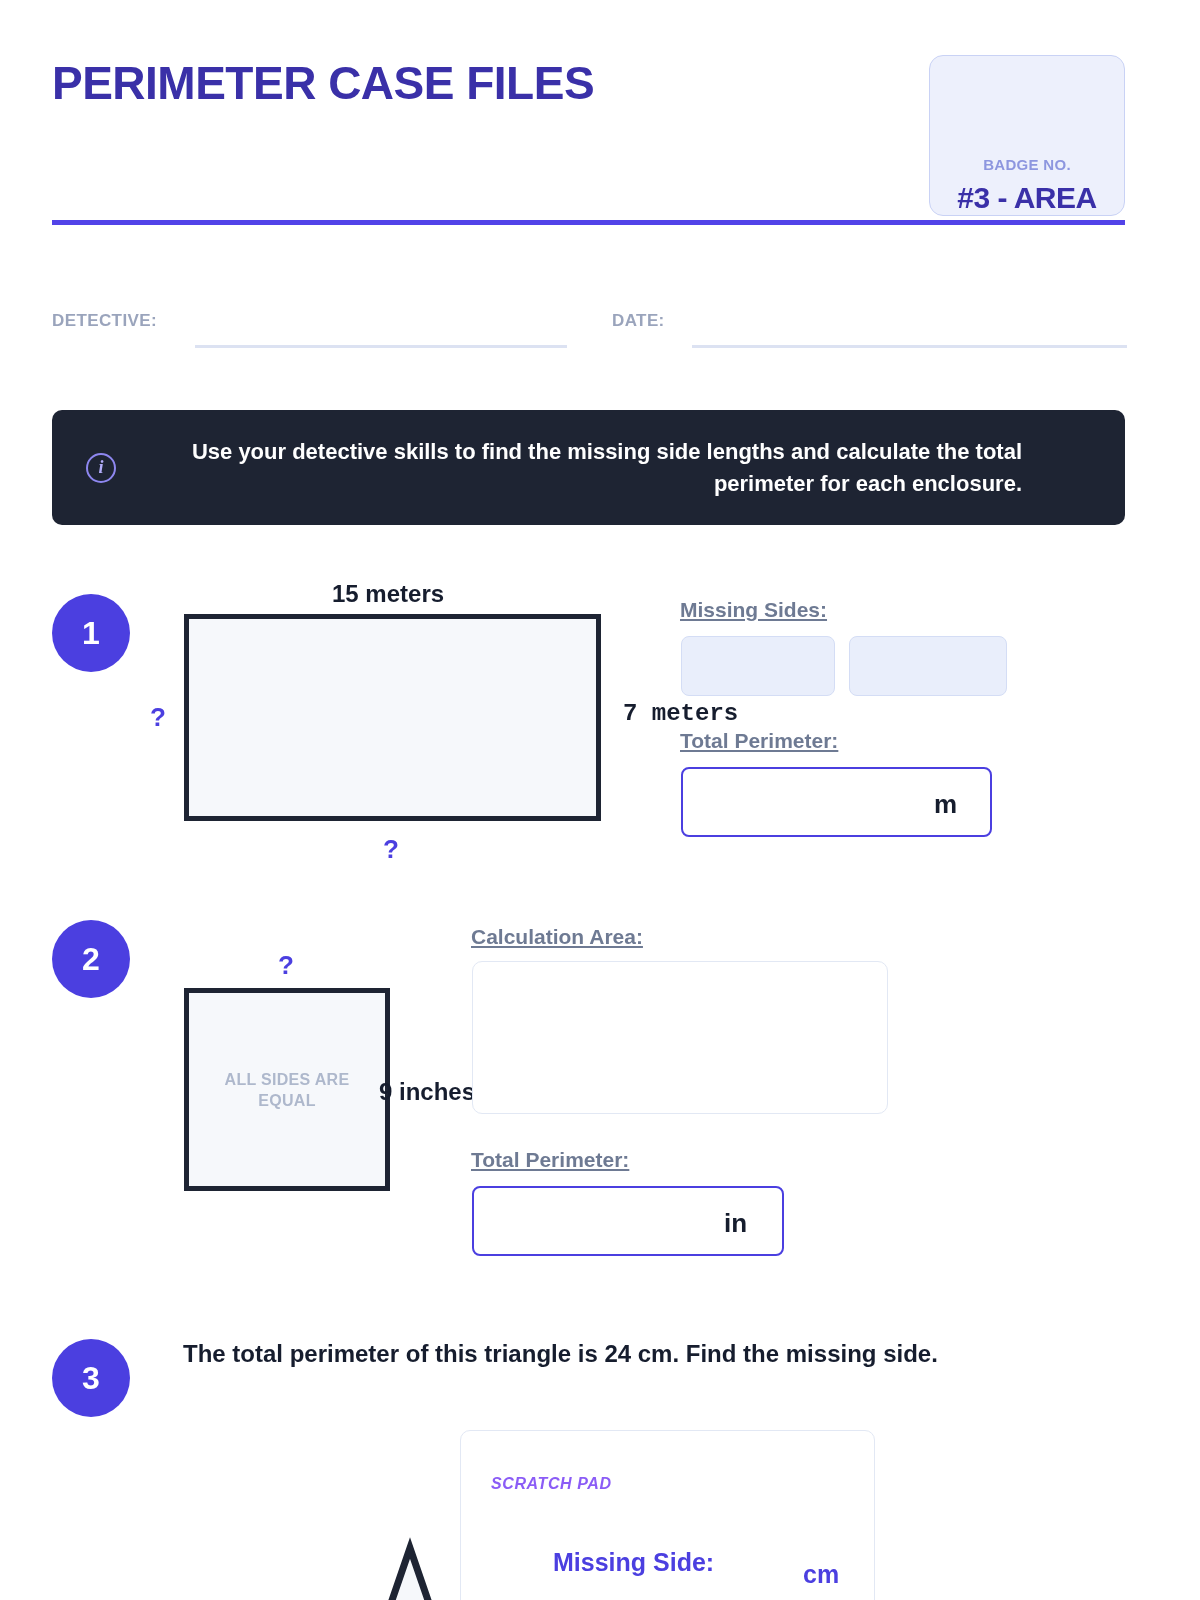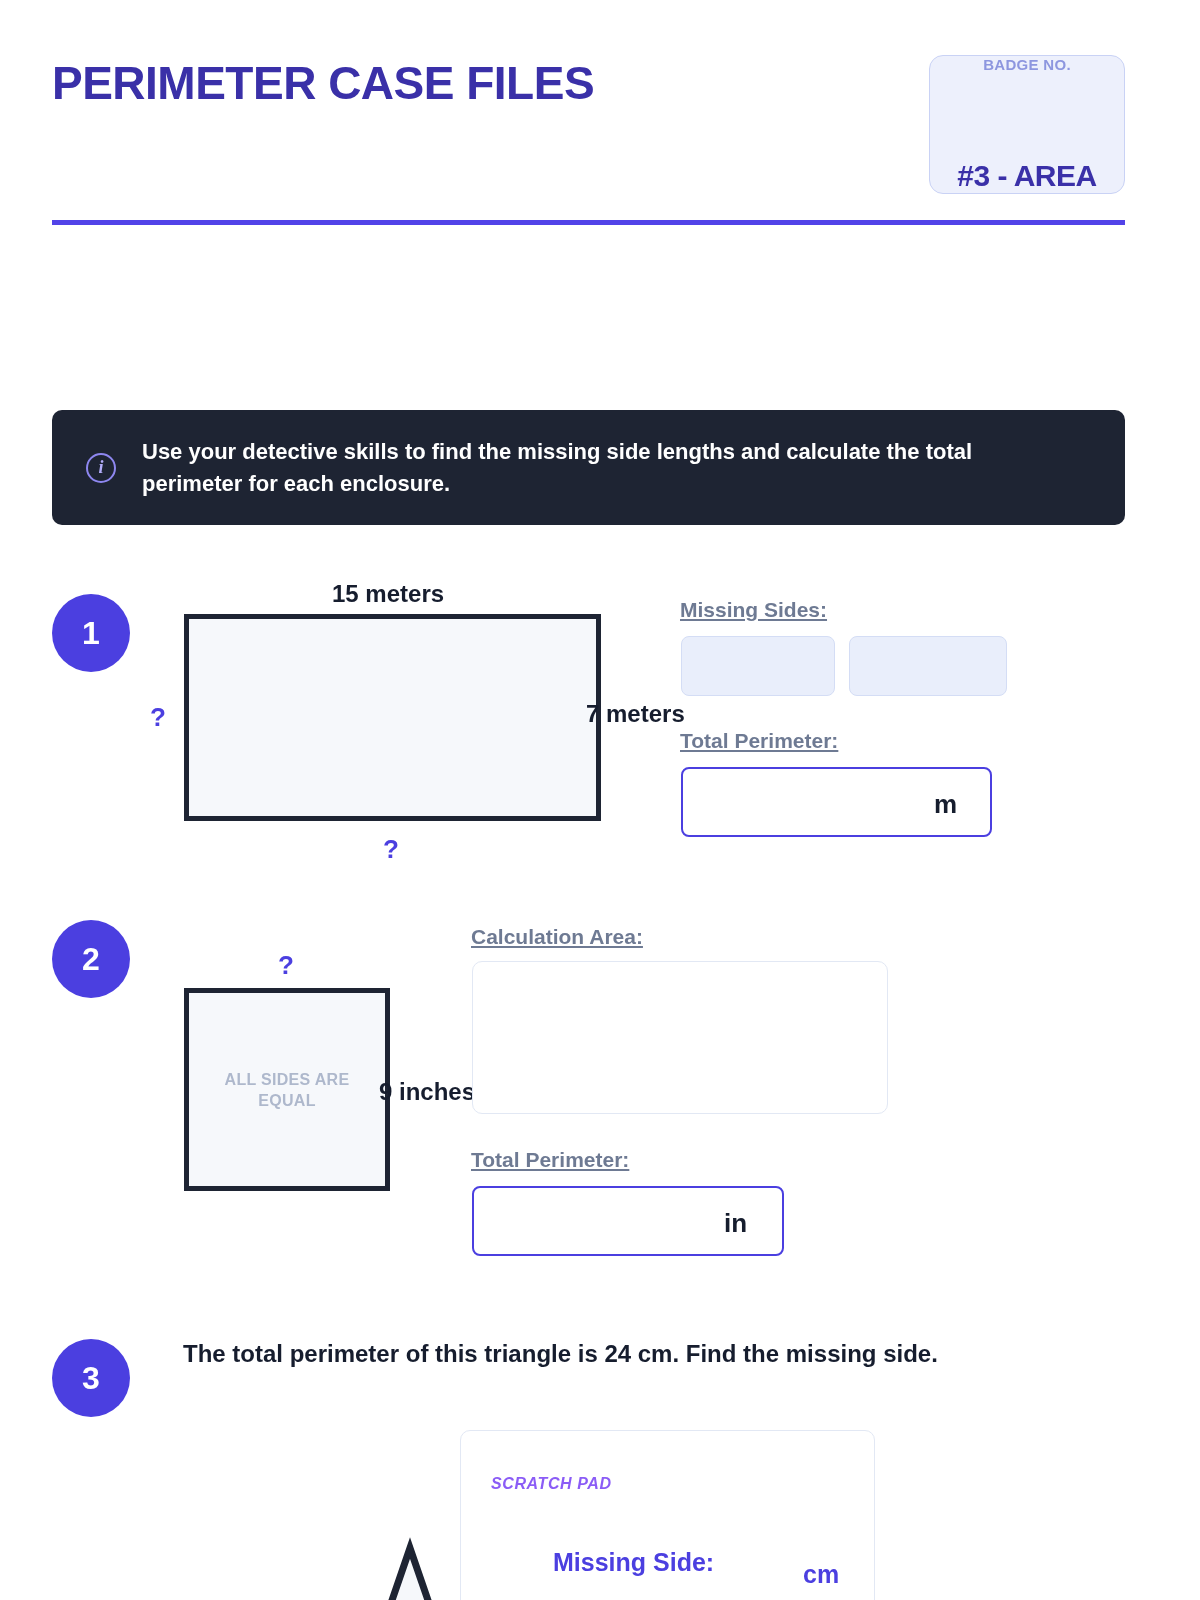"BADGE NO." .badge { height: 139px -> 161px; justify-content: space-between -> flex-end }
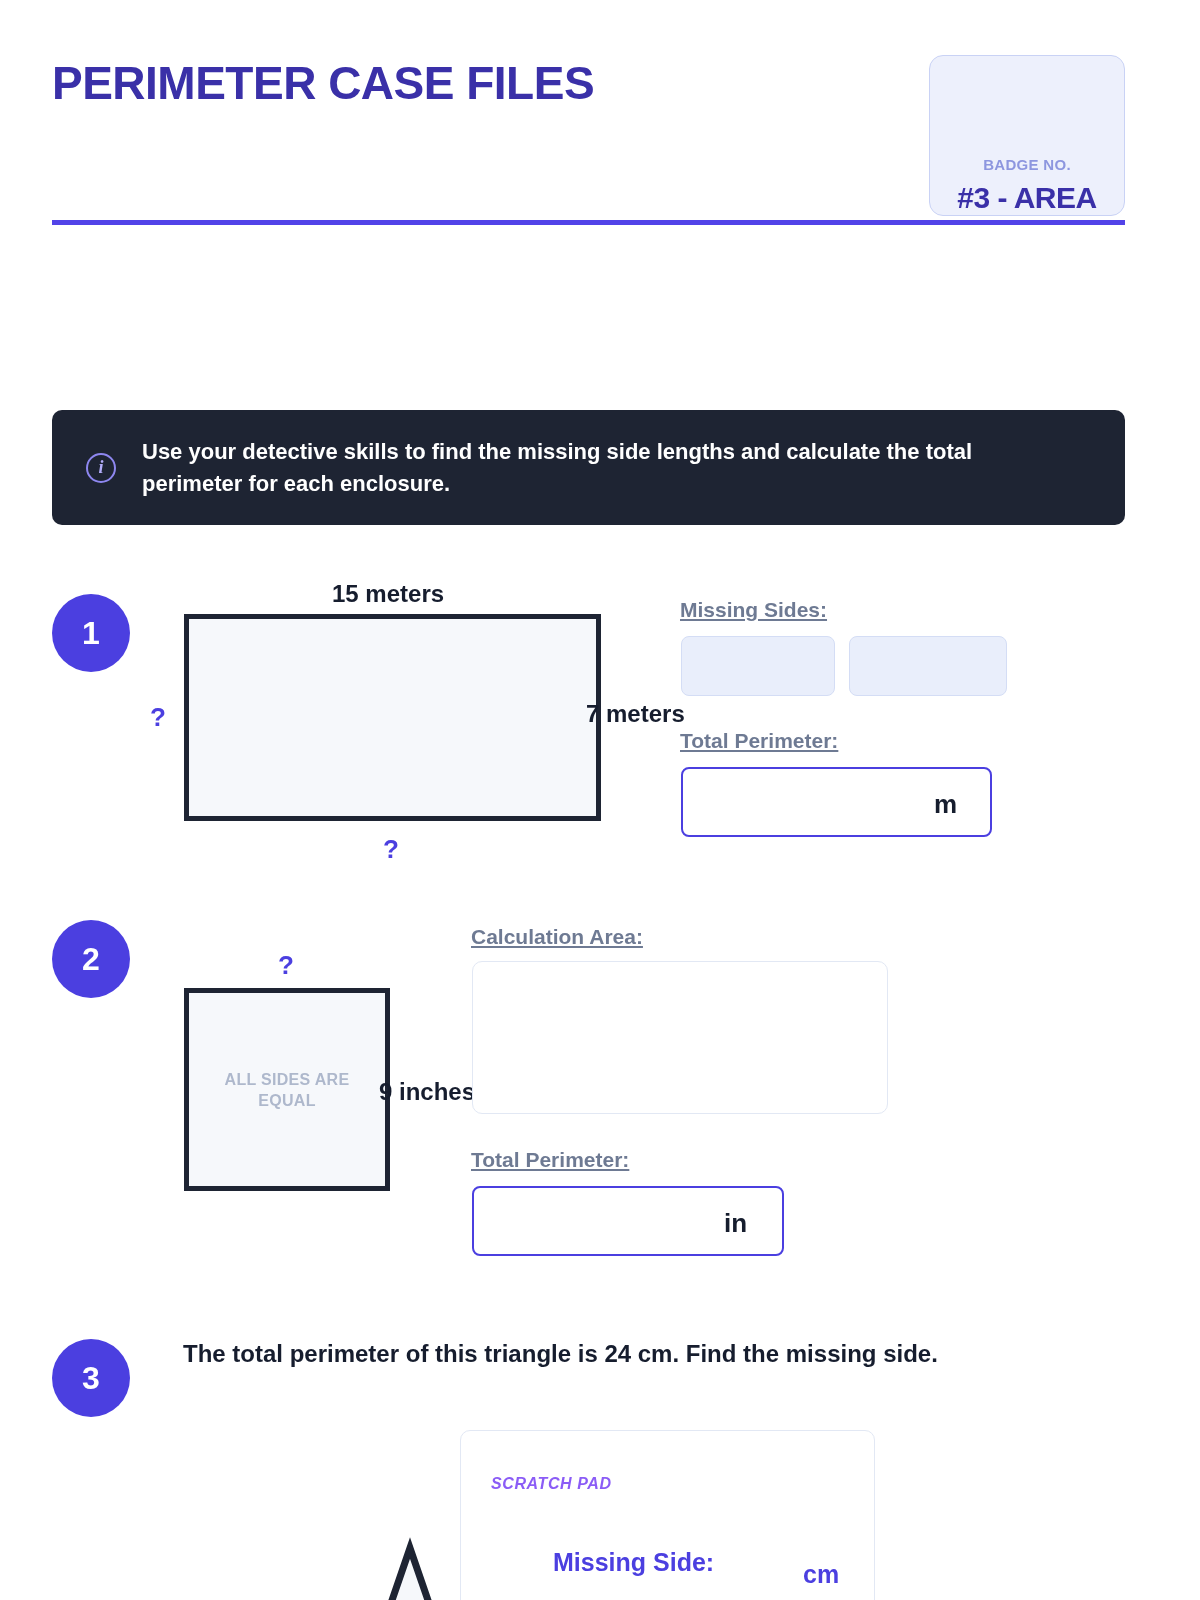"DETECTIVE:" div.meta-row { html: none -> <div> <div>DETECTIVE:</div> <div></div> <div>DATE:</div> <div></div> </div> }
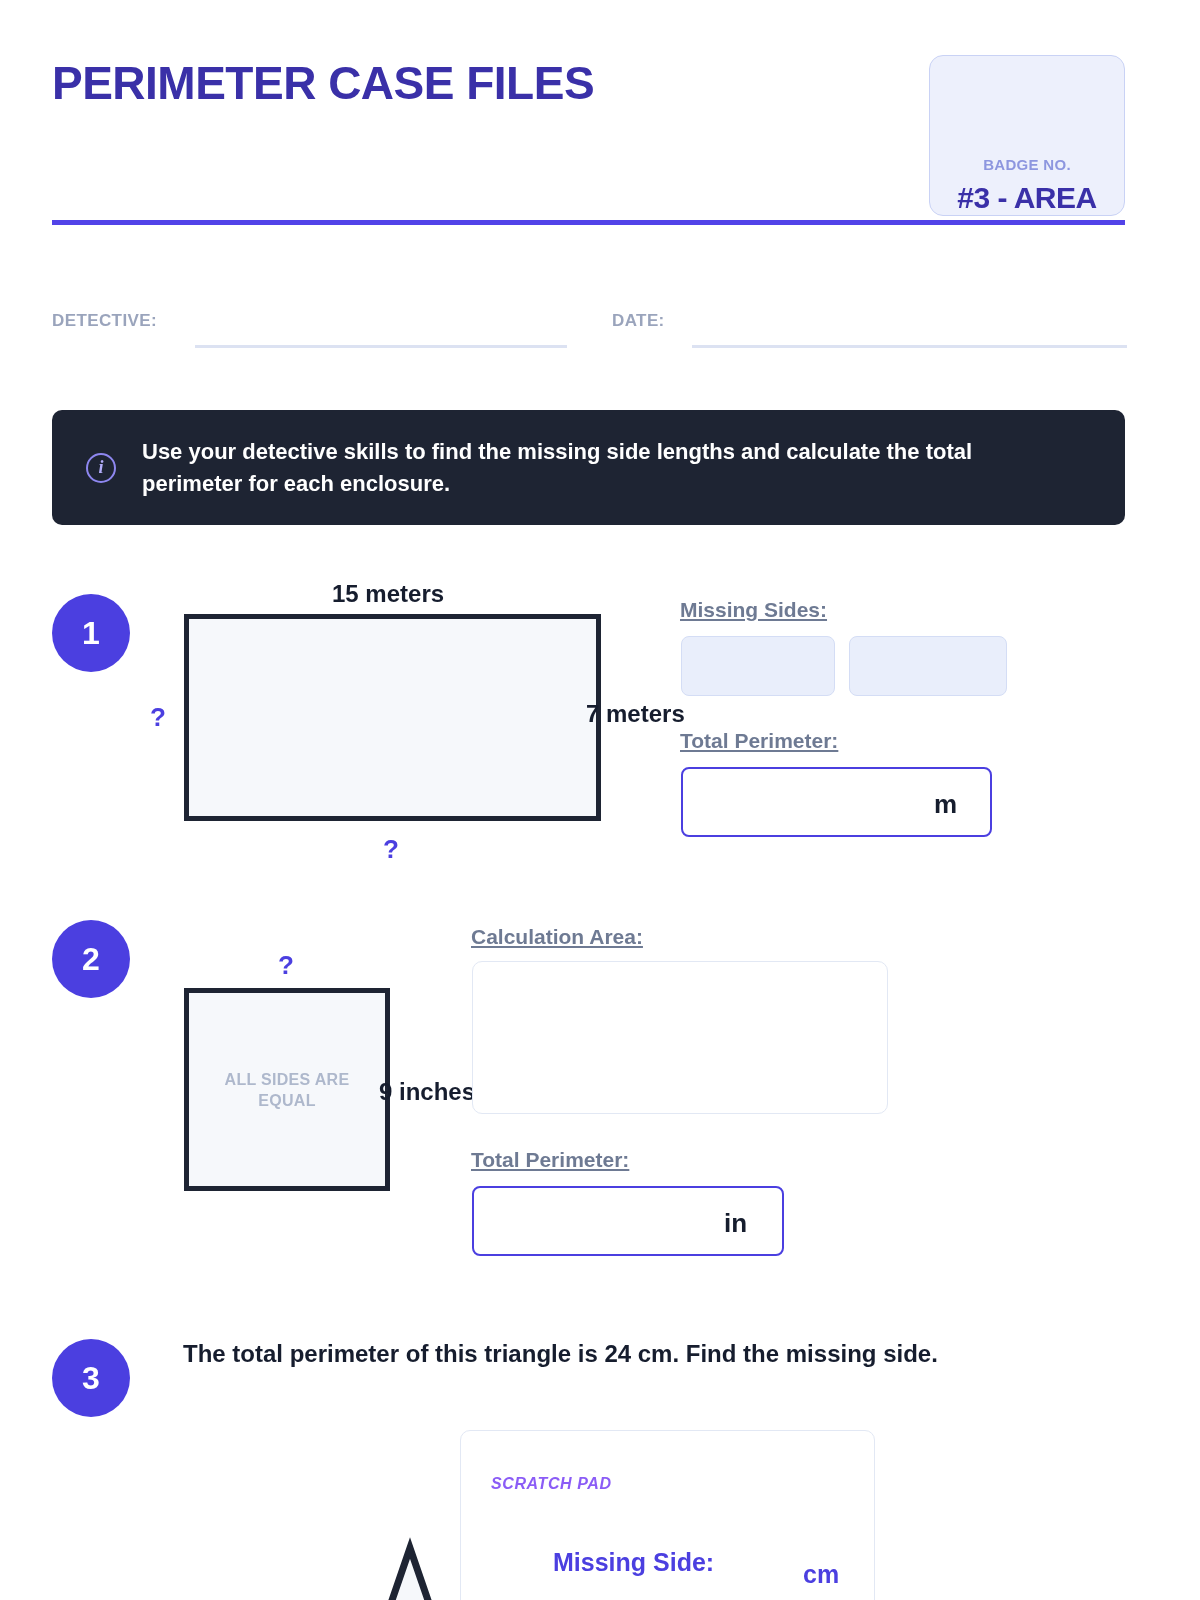"Use your detective skills to" .callout-text { text-align: none -> right }
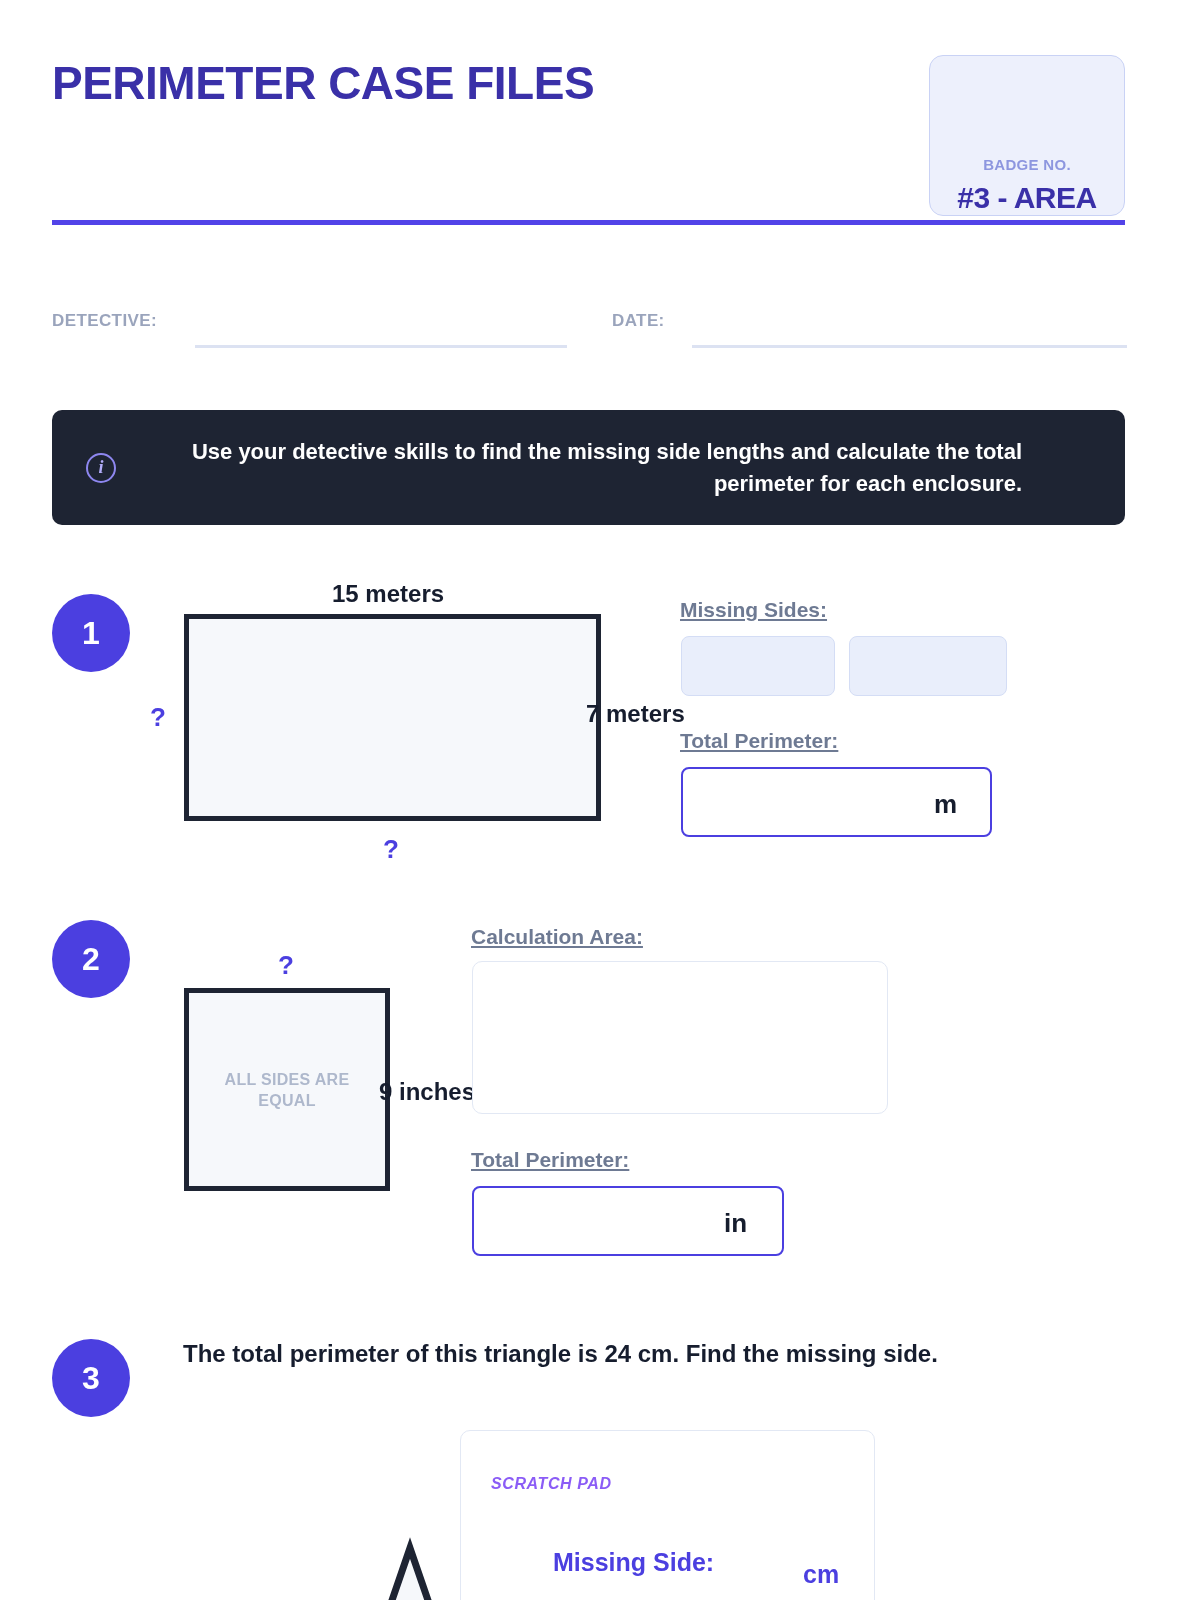"7 meters" div.dim { font-family: none -> Liberation Mono, monospace; left: 586px -> 623px }
